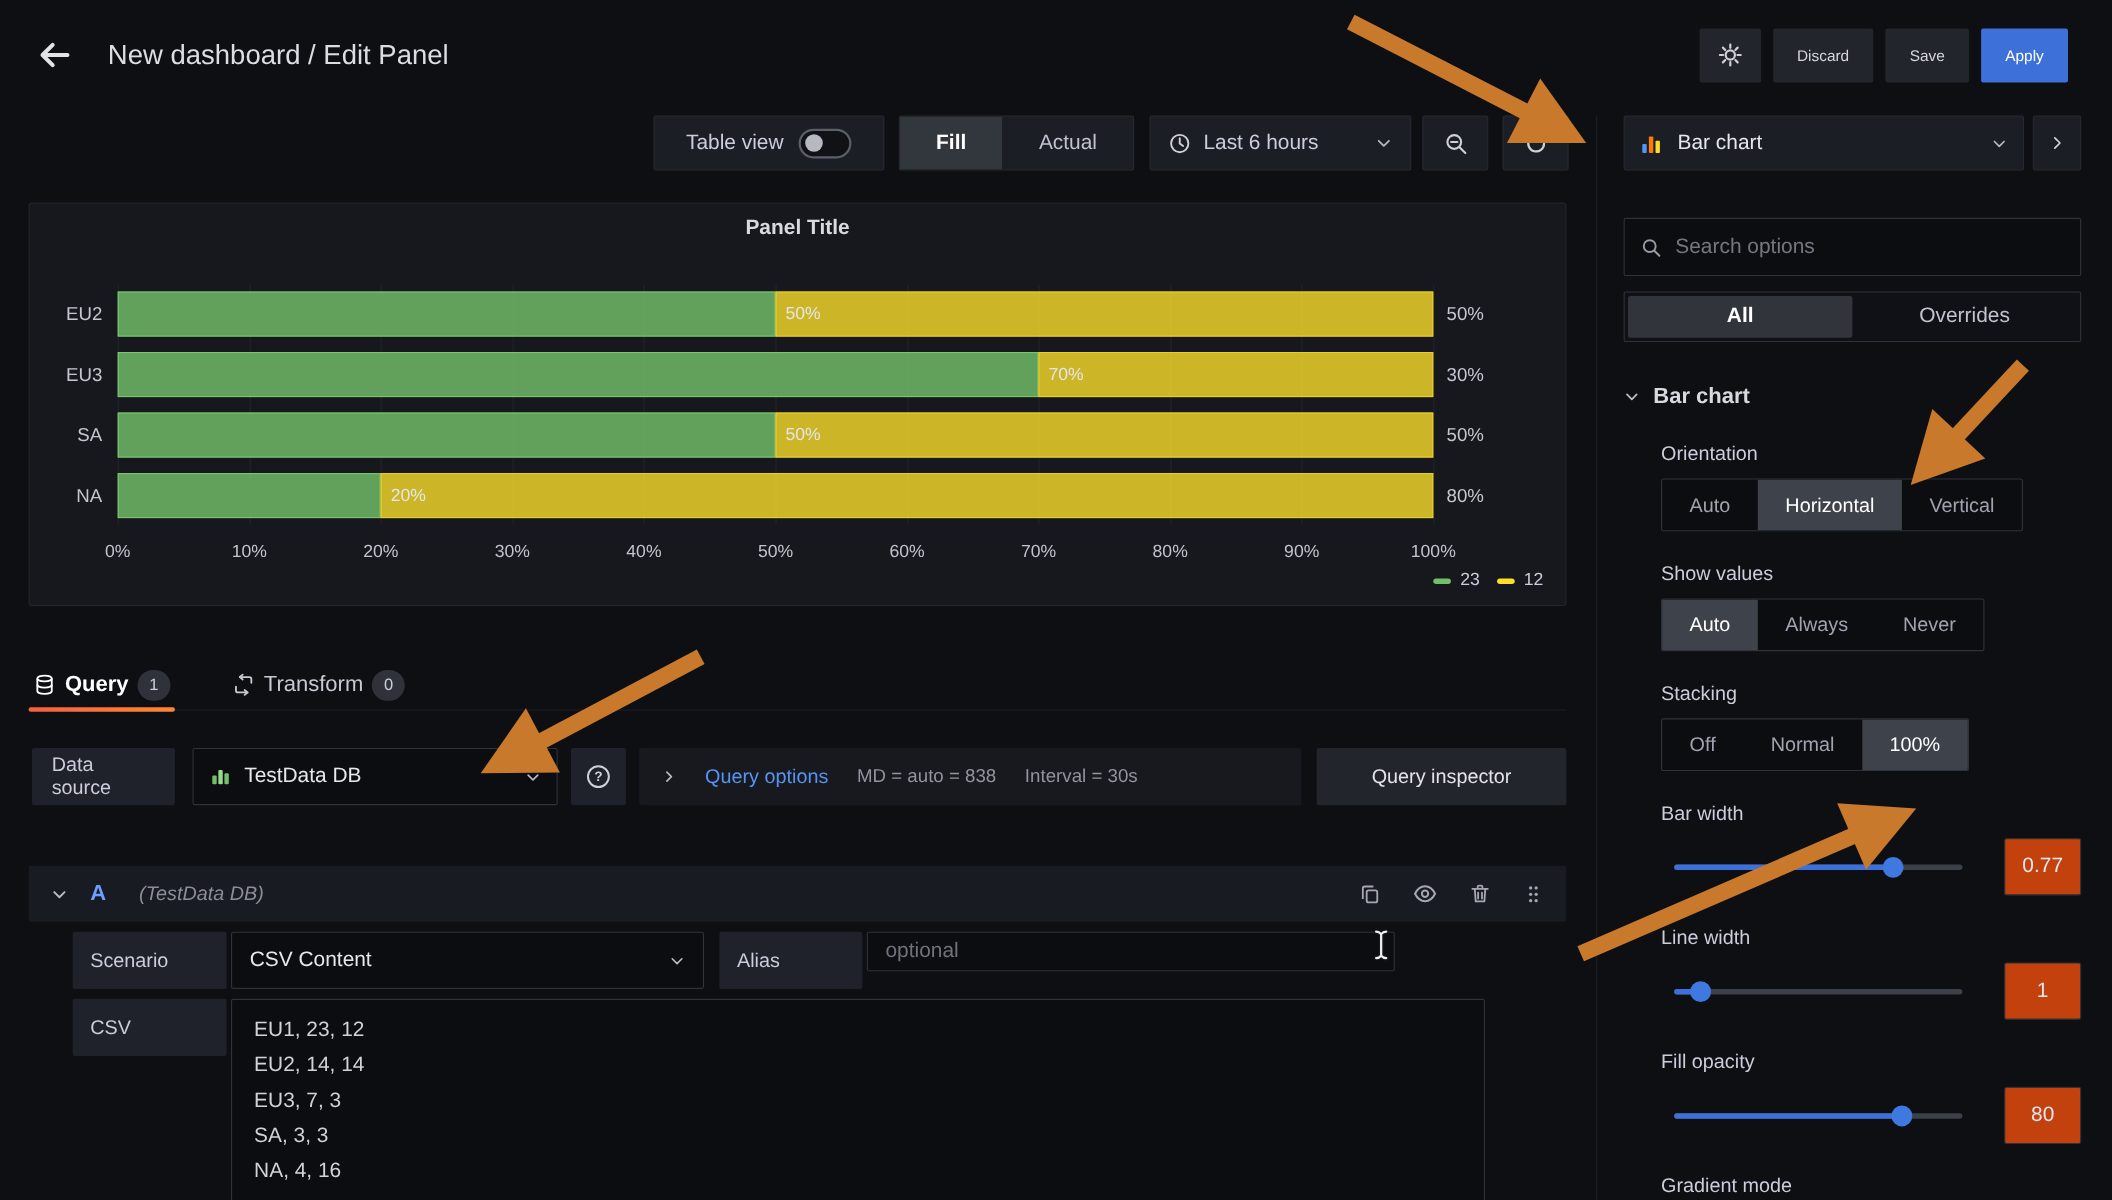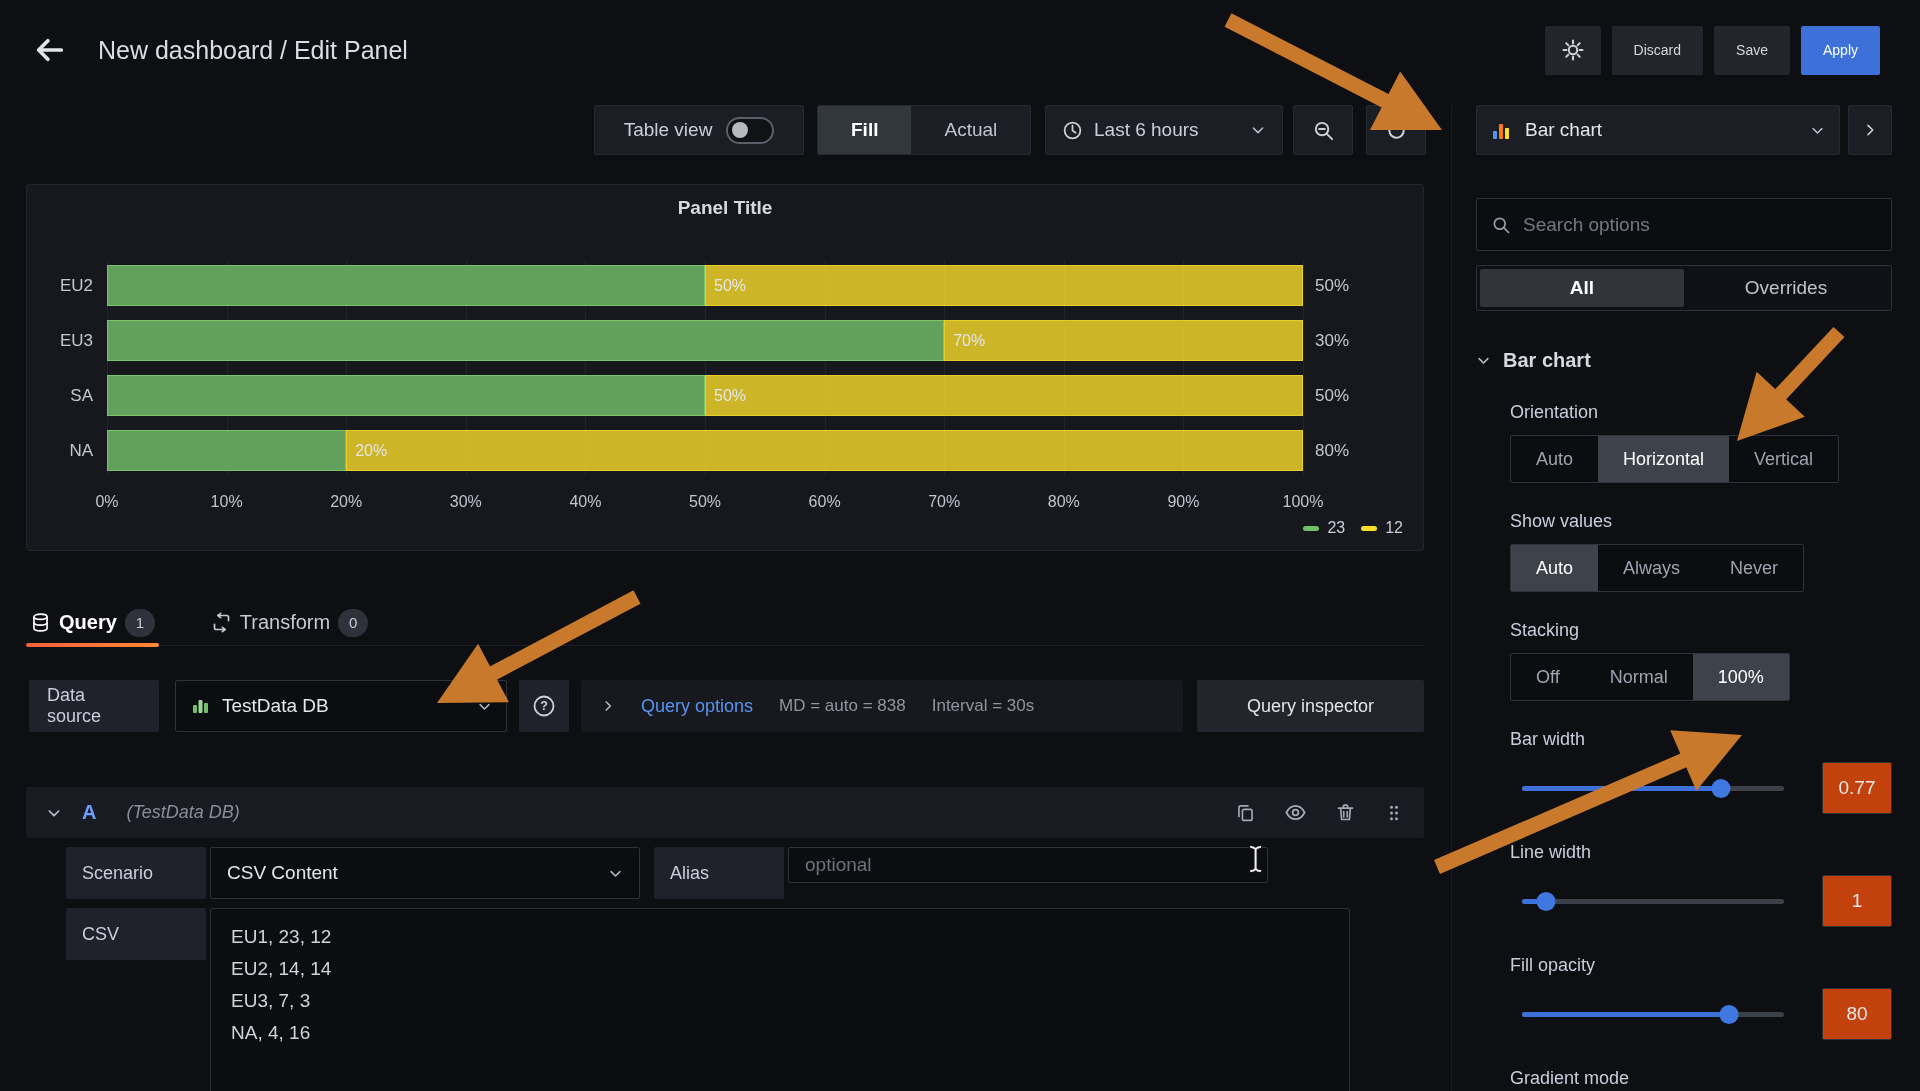"SA, 3, 3" div.csv-line { html: none -> <div>SA, 3, 3</div> }
